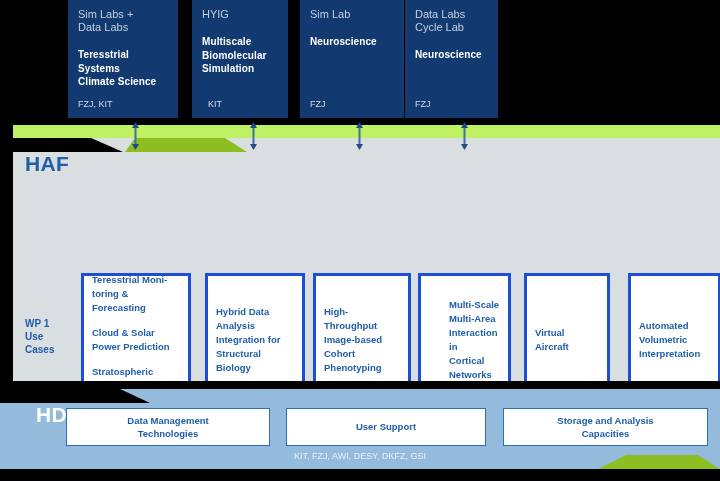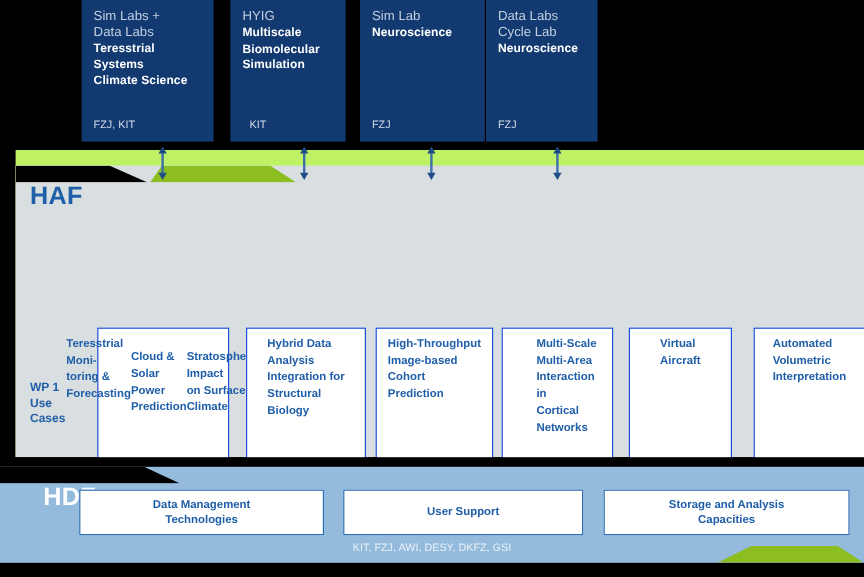"Multiscale" .lab-title { margin-top: none -> 14px }
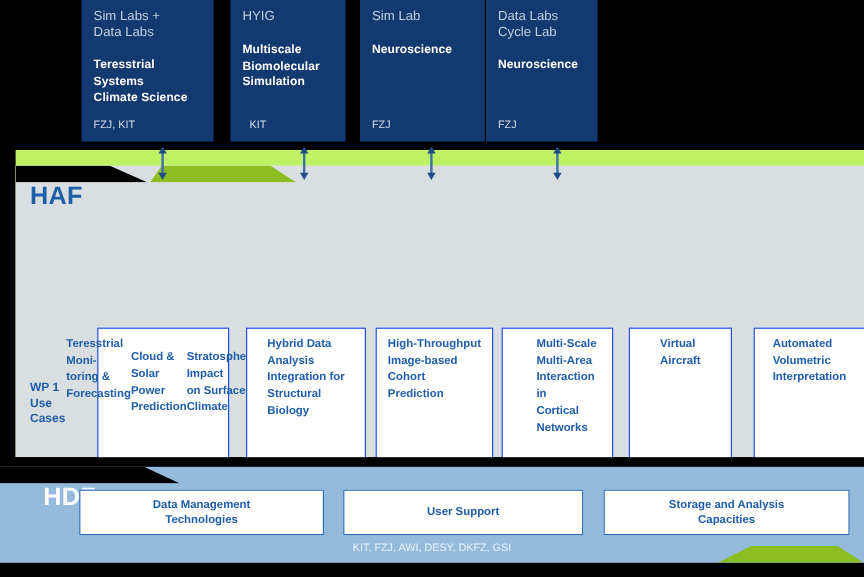"Teresstrial Moni-" .uc-box { border: 1px solid #1d4ed8 -> 3px solid #1d4ed8; flex-direction: row -> column }
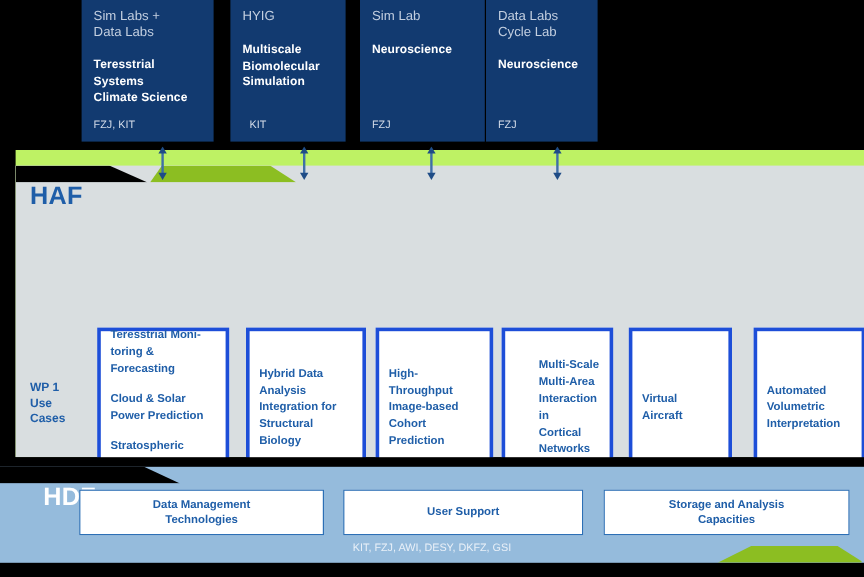"High-Throughput" div.uc-title { text: Prediction -> Phenotyping }
